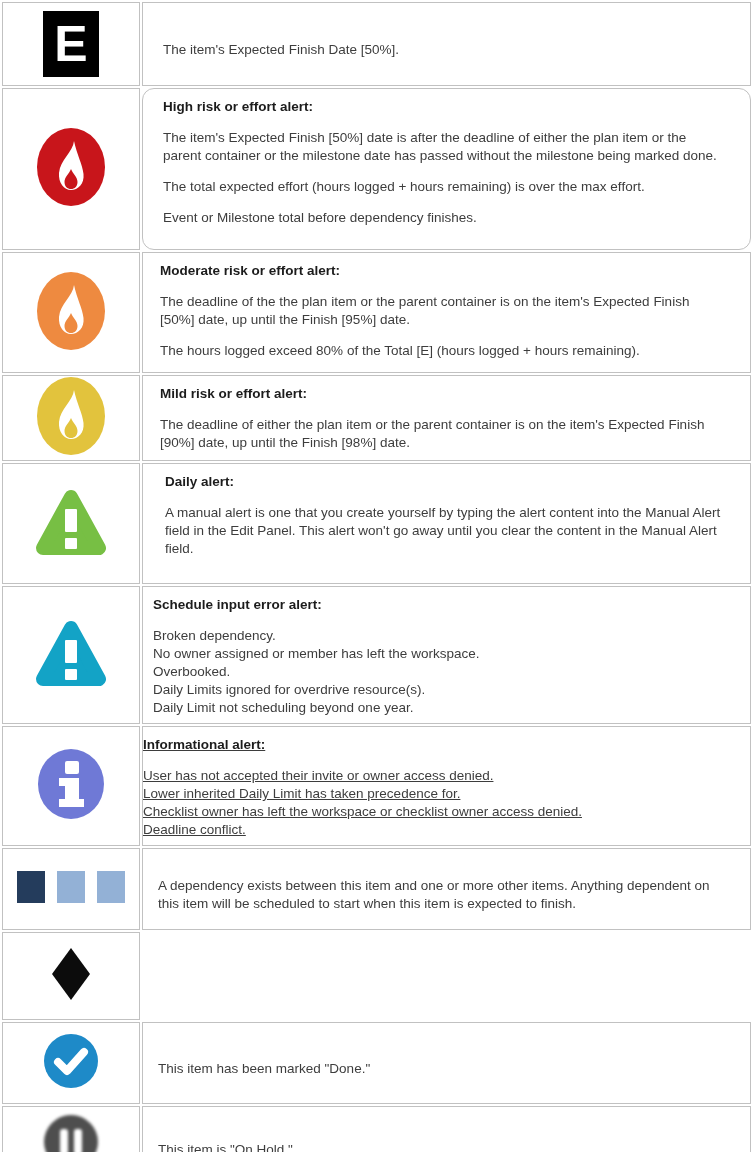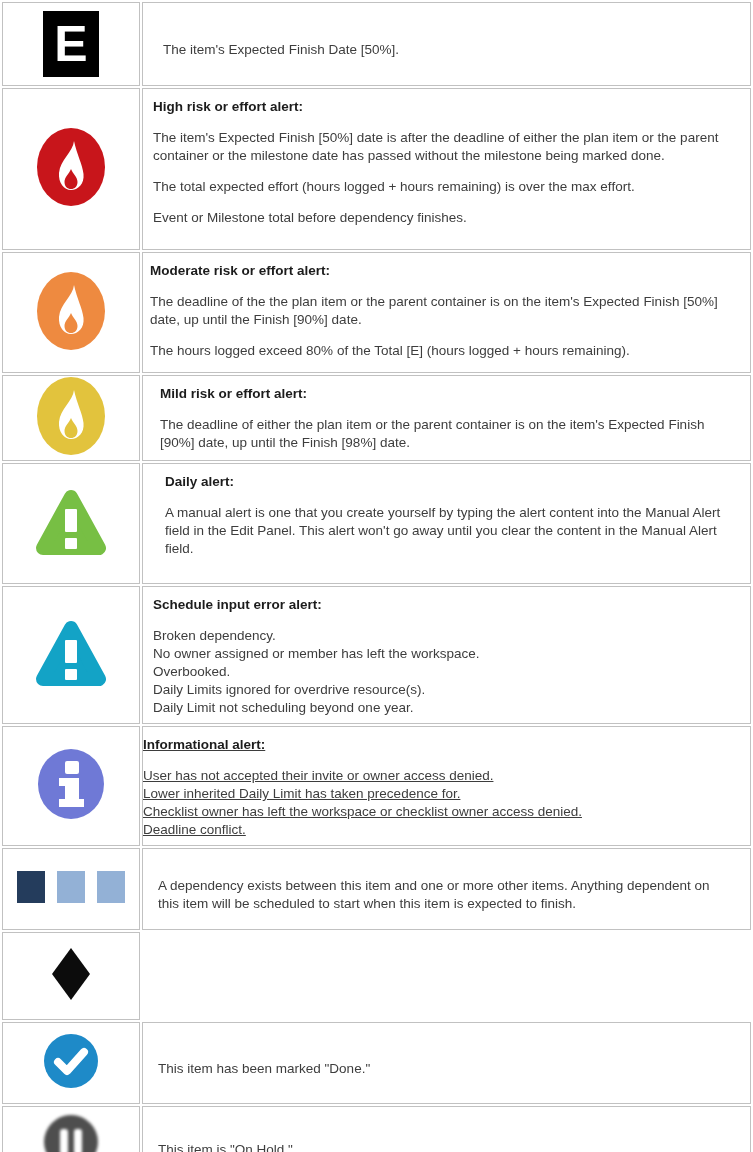"High risk or effort alert:" div.cell { border-radius: none -> 12px; padding-left: 10px -> 20px }
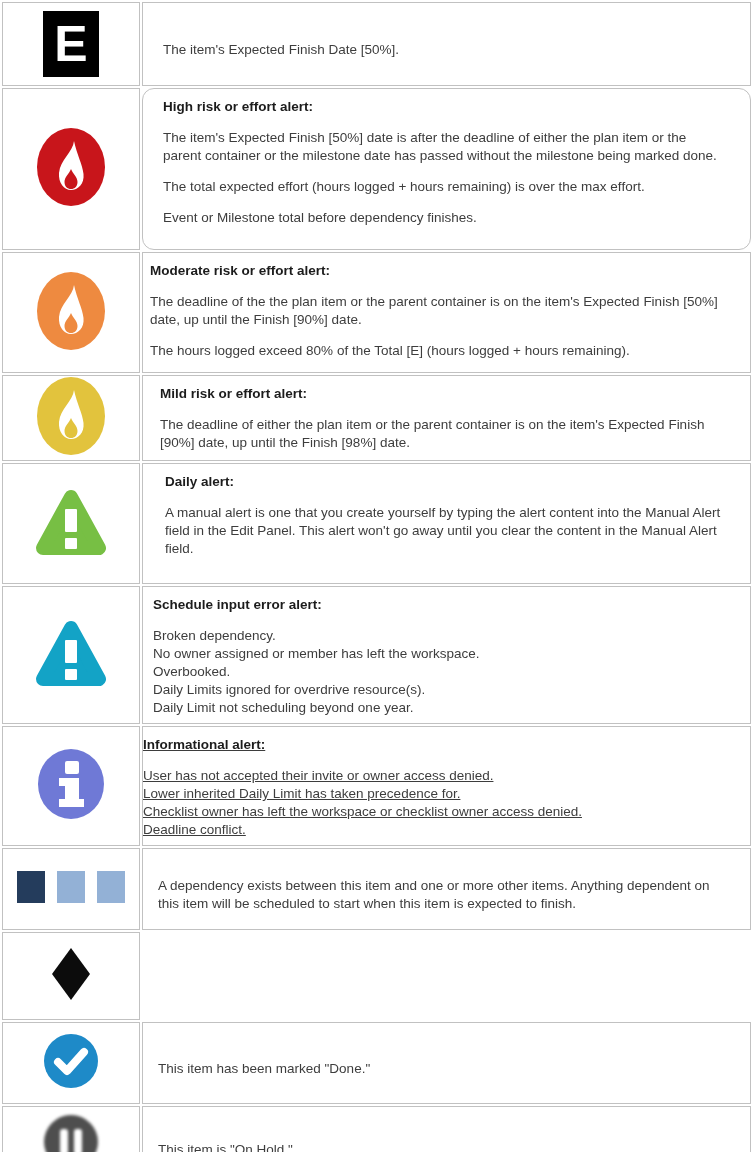"Moderate risk or effort alert:" div.cell { padding-left: 7px -> 17px }
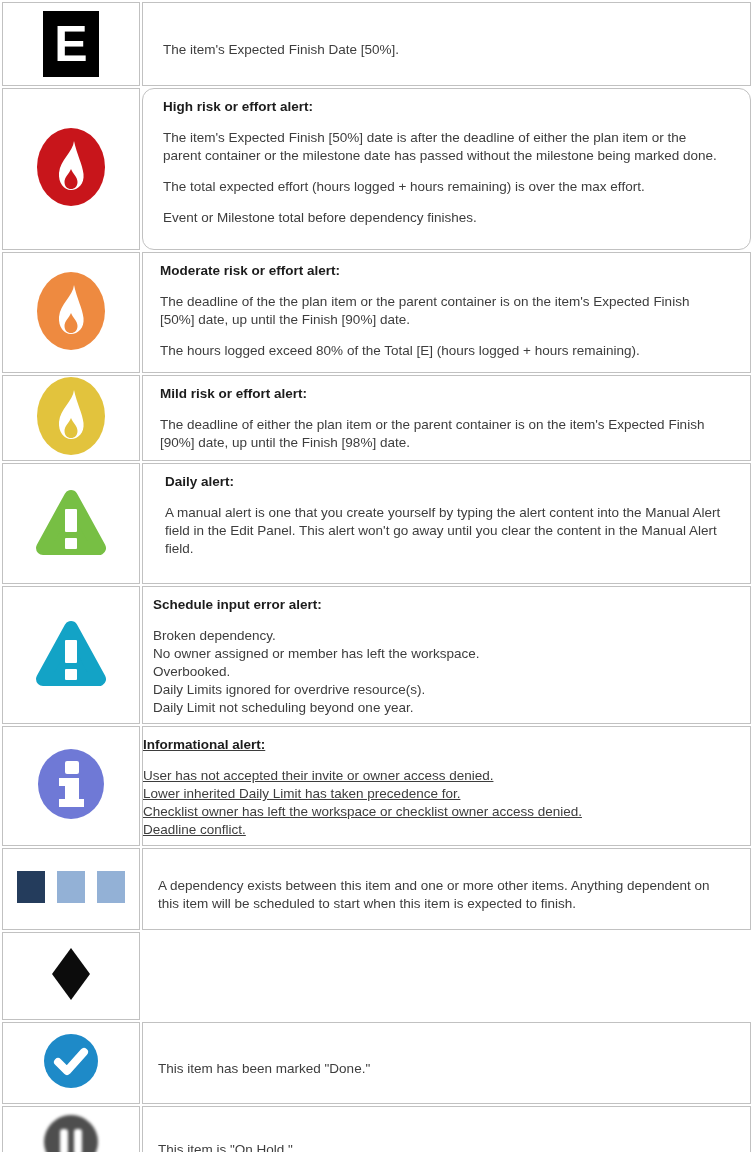"The deadline of the the" span { text: 90% -> 95% }
